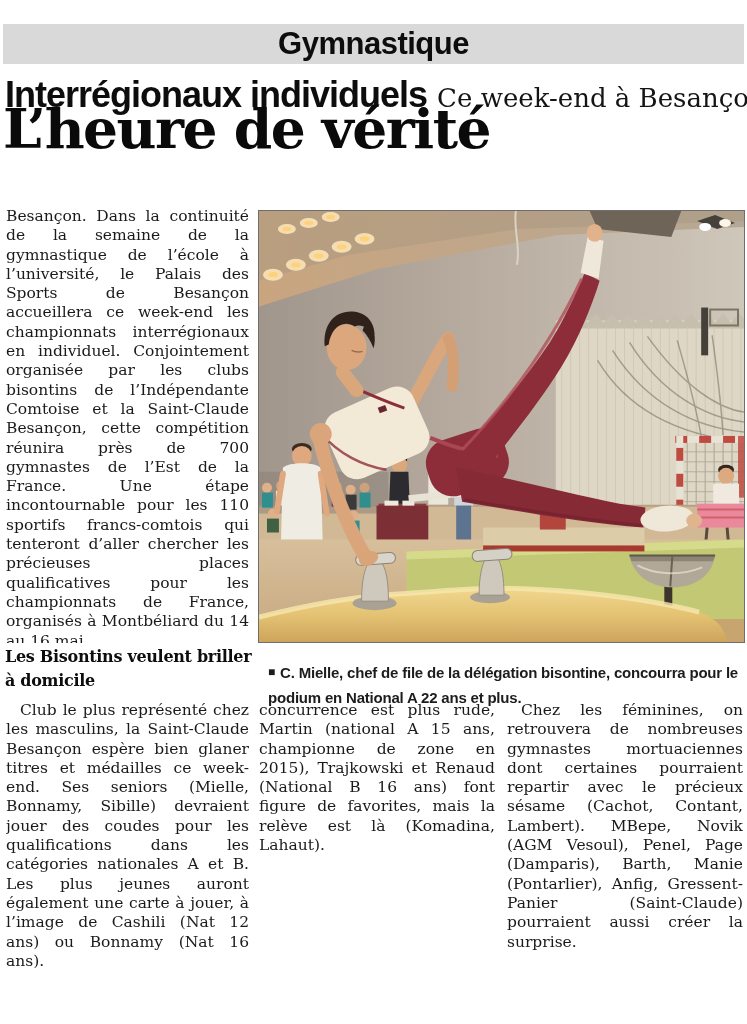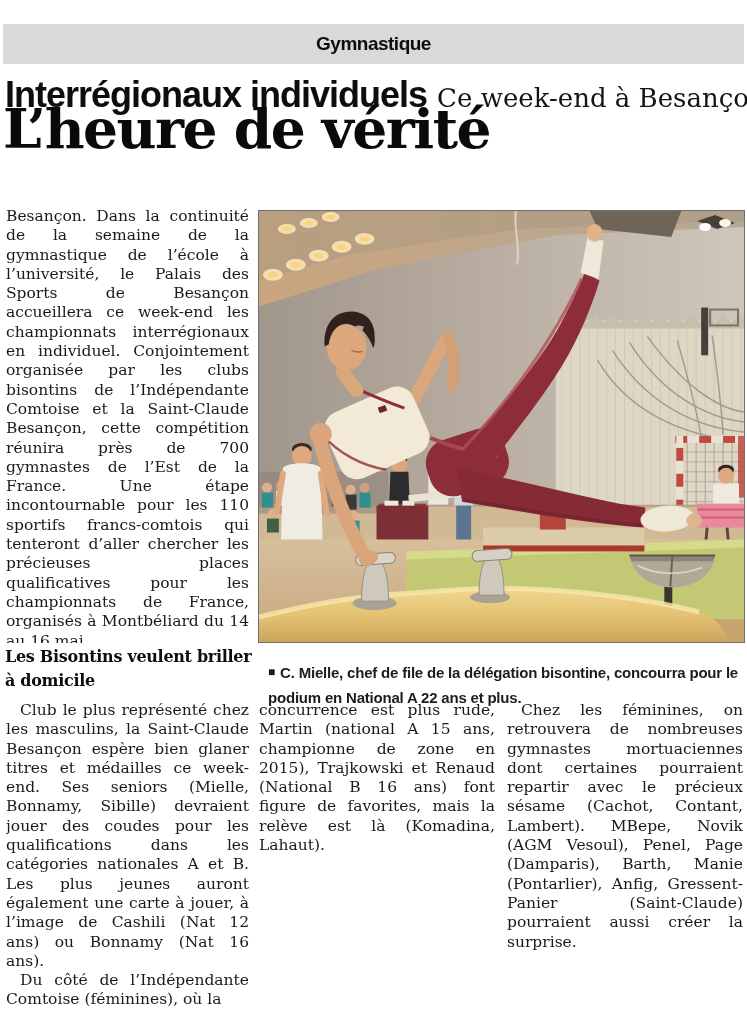"Gymnastique" .kicker-band .kicker-label { font-size: 19px -> 31px }
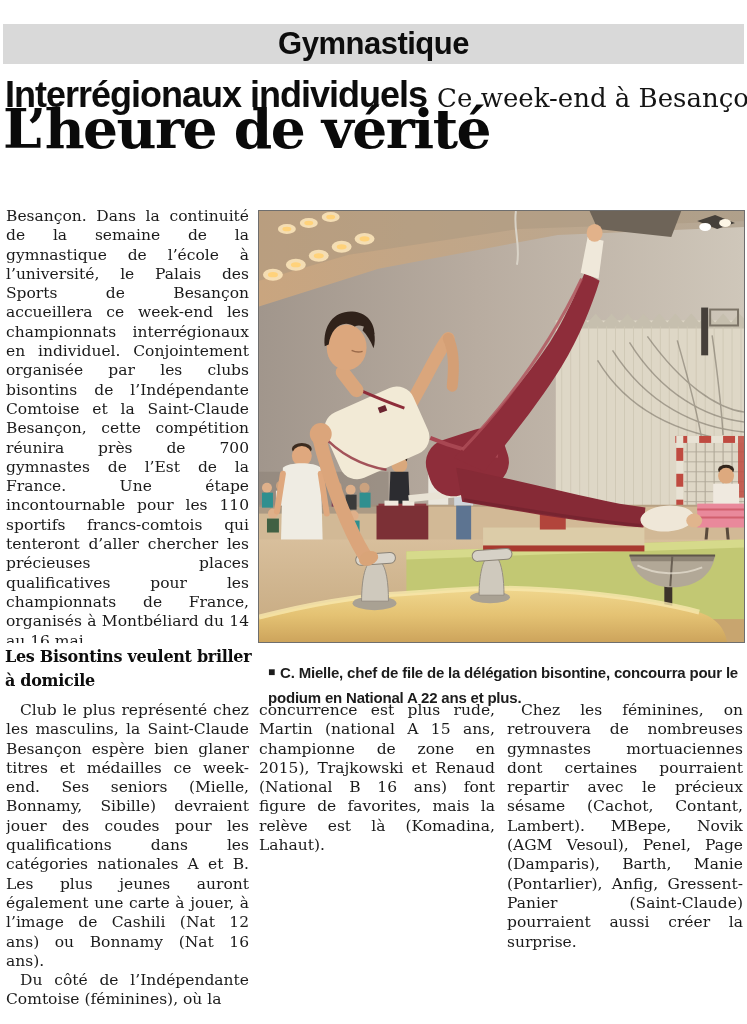"Du côté de l’Indépendante Comtoise" p.body-p { html: <p>Du côté de l’Indépendante Comtoise (féminines), où la</p> -> none }
